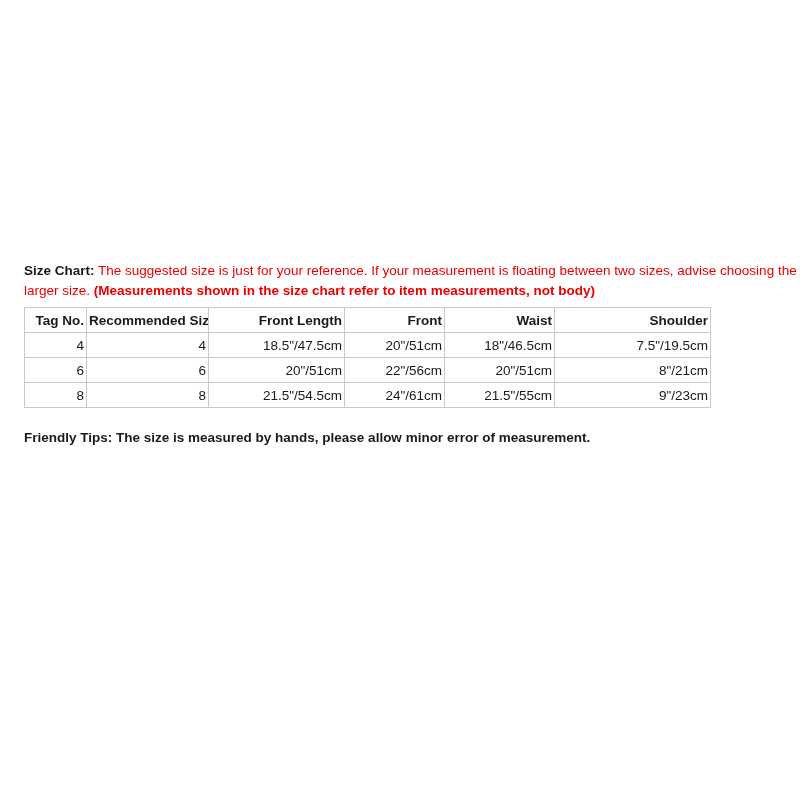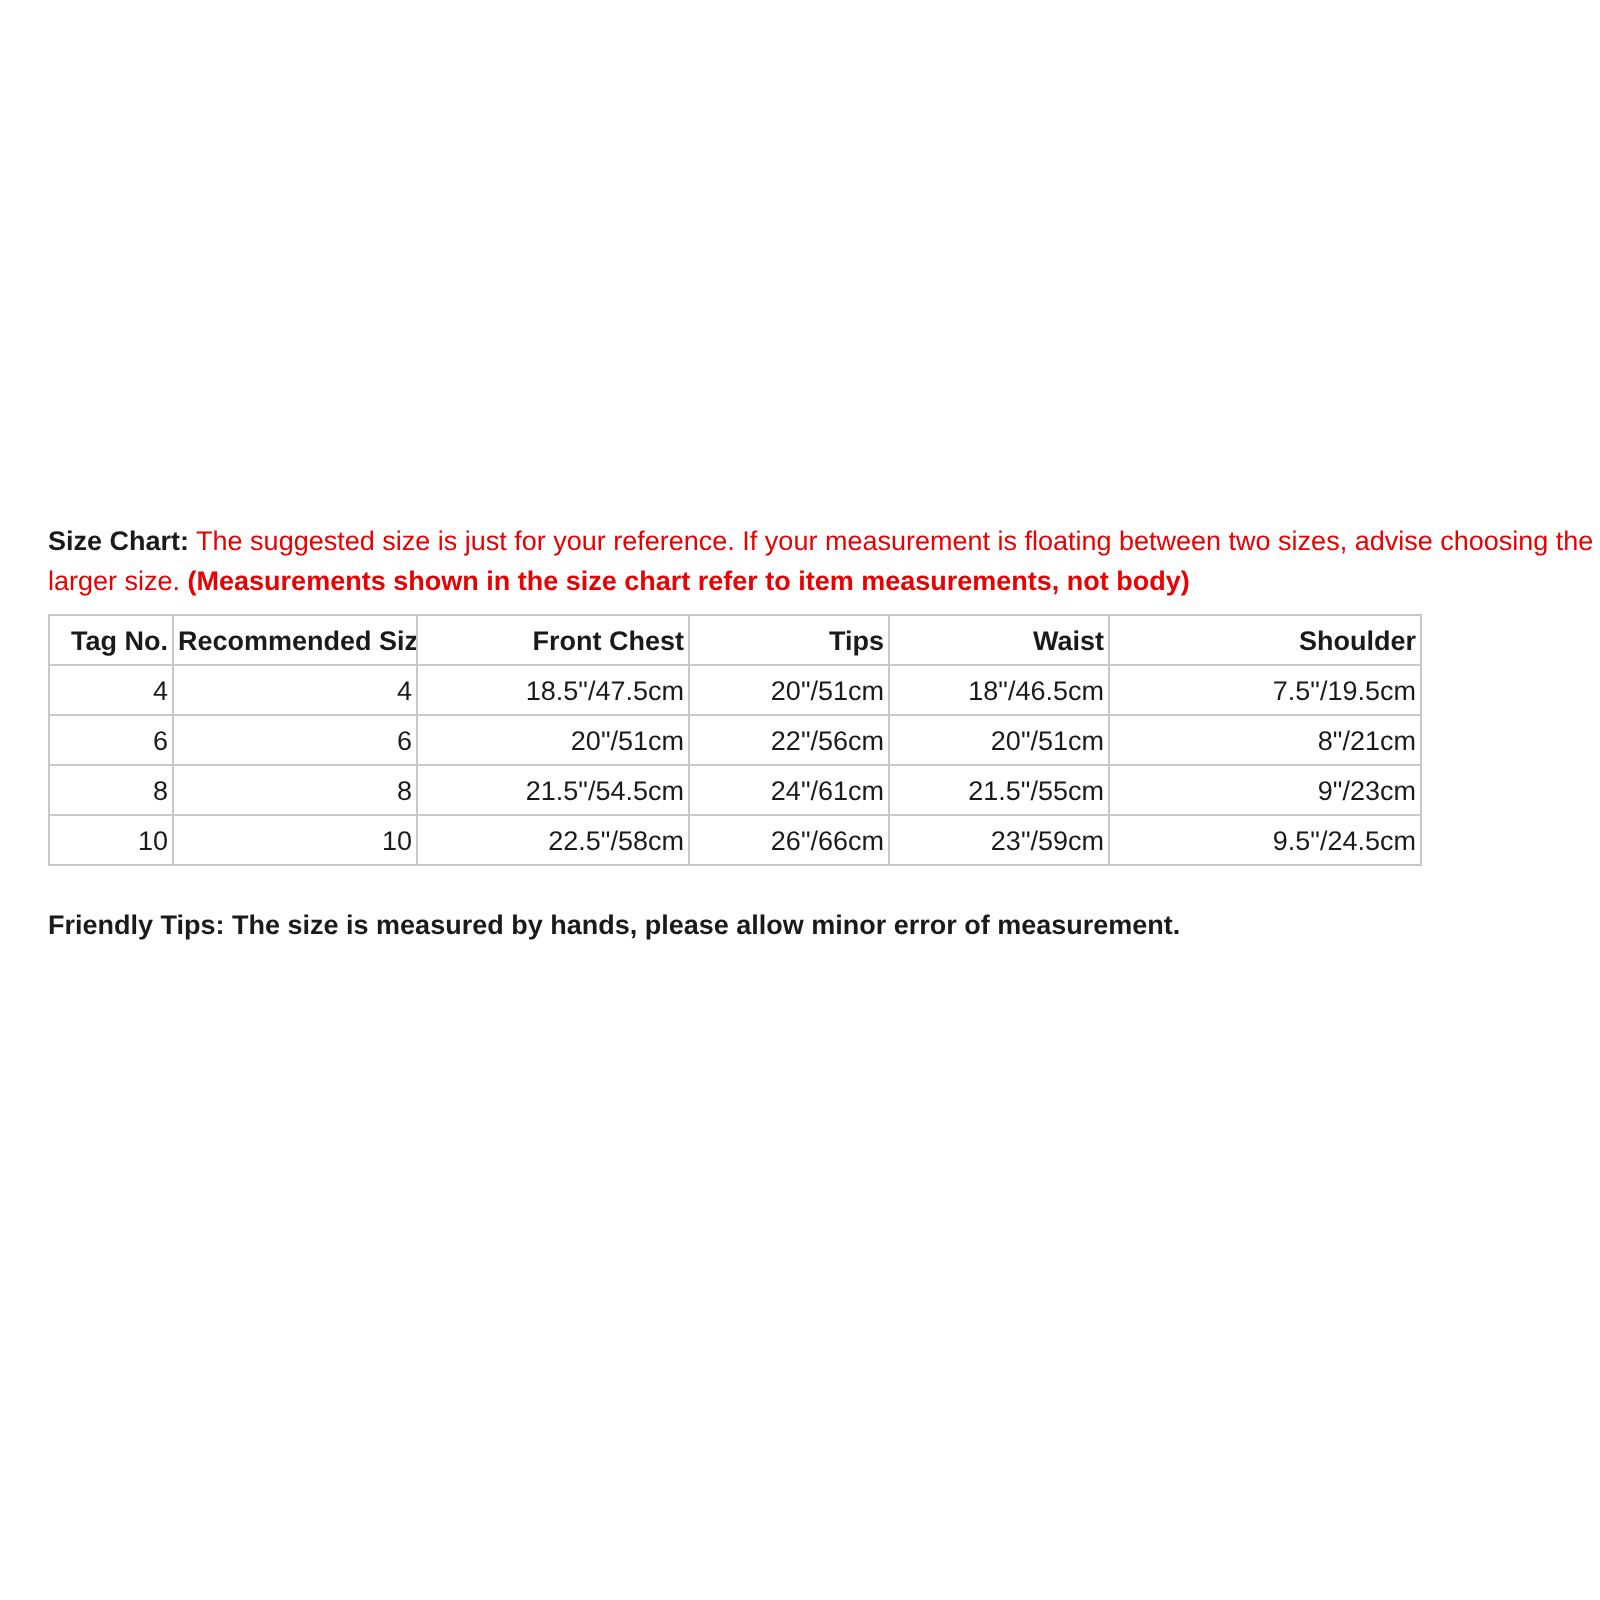"Front Chest" th { text: Chest -> Length }
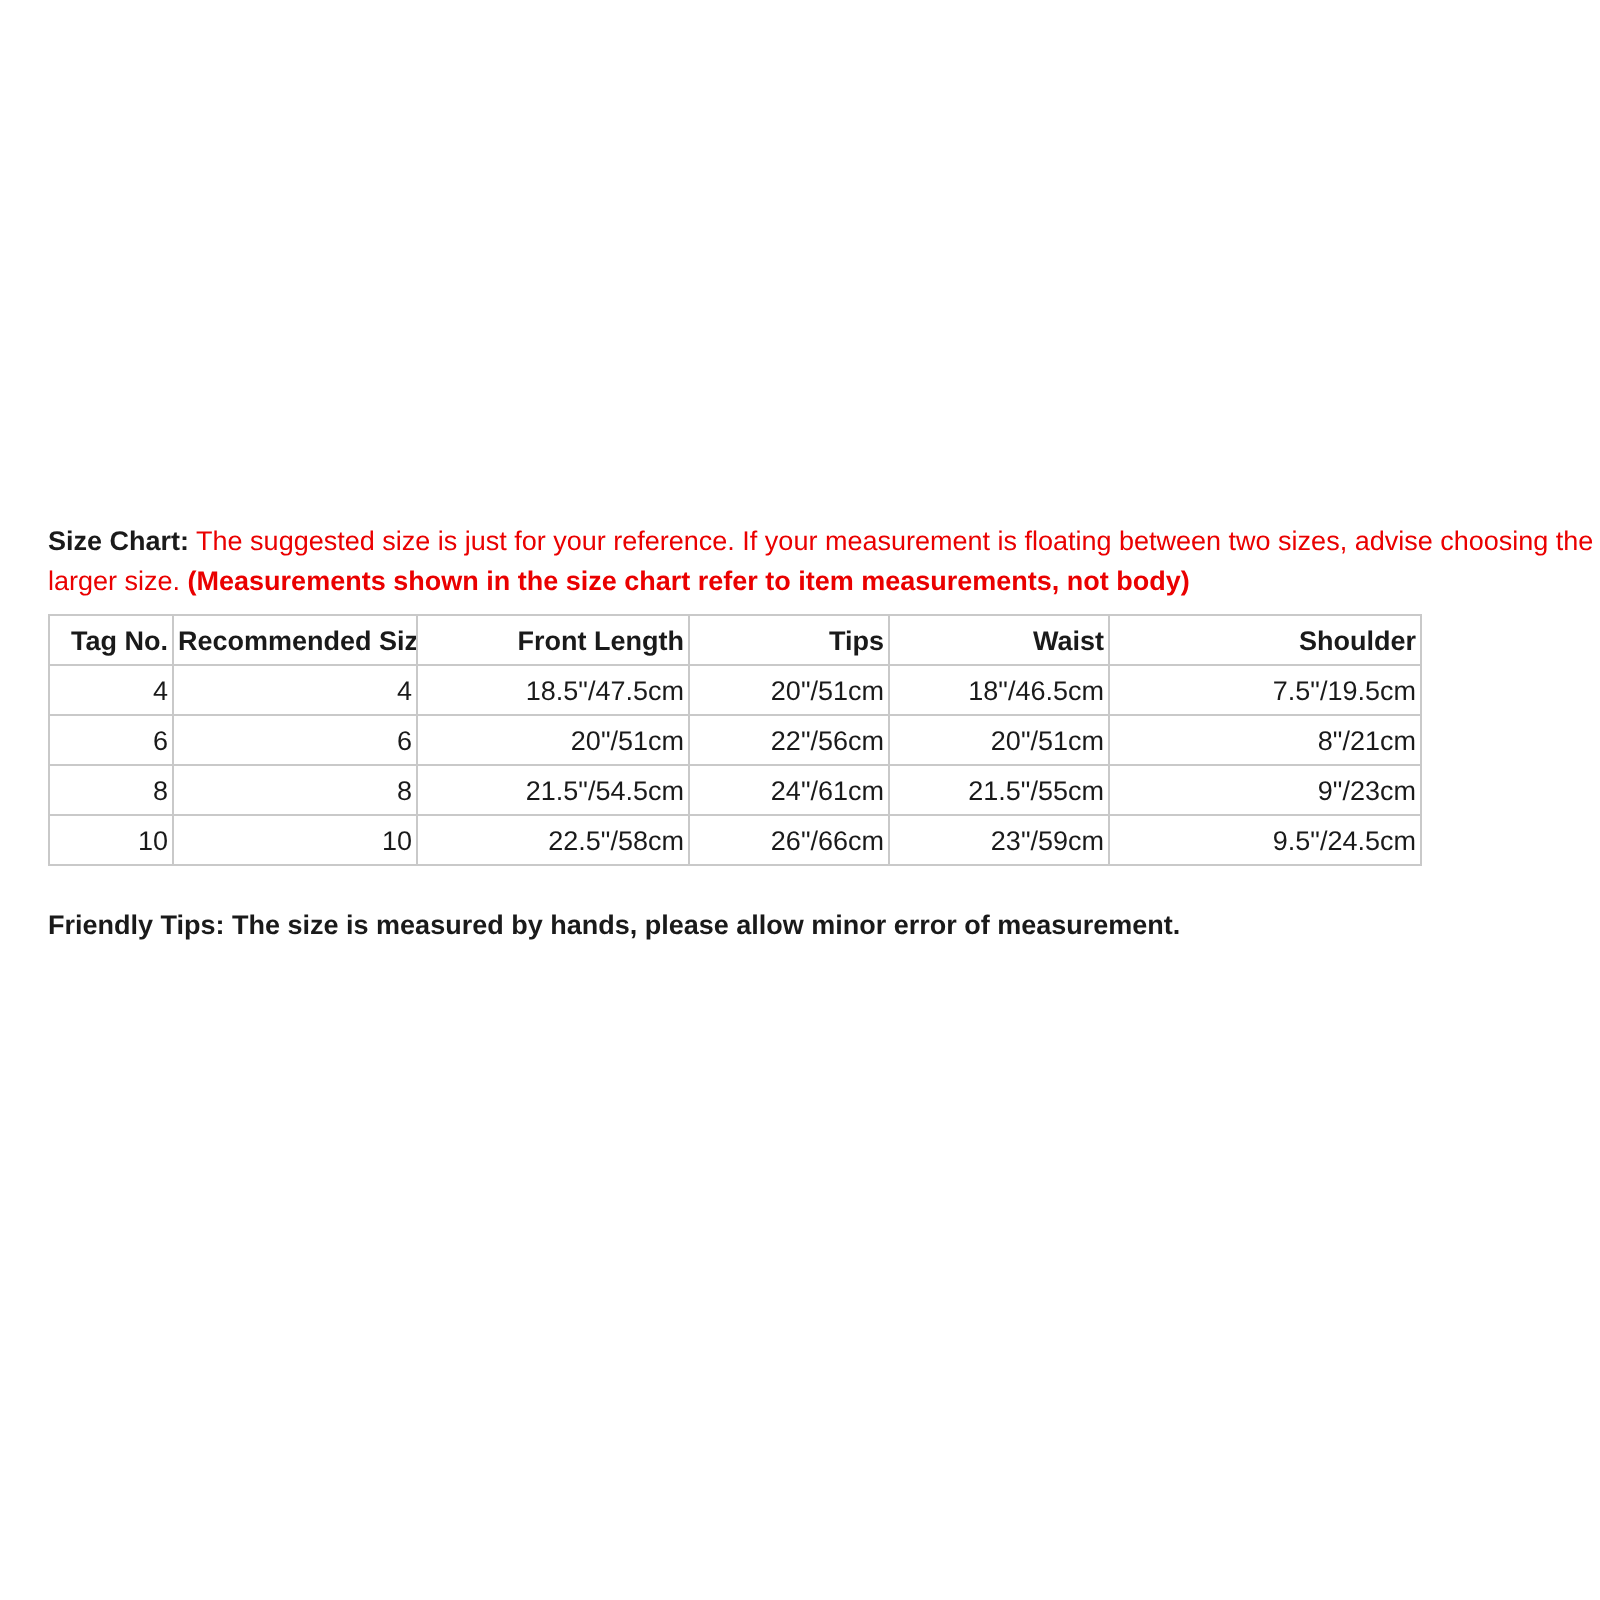"Tips" th { text: Tips -> Front }
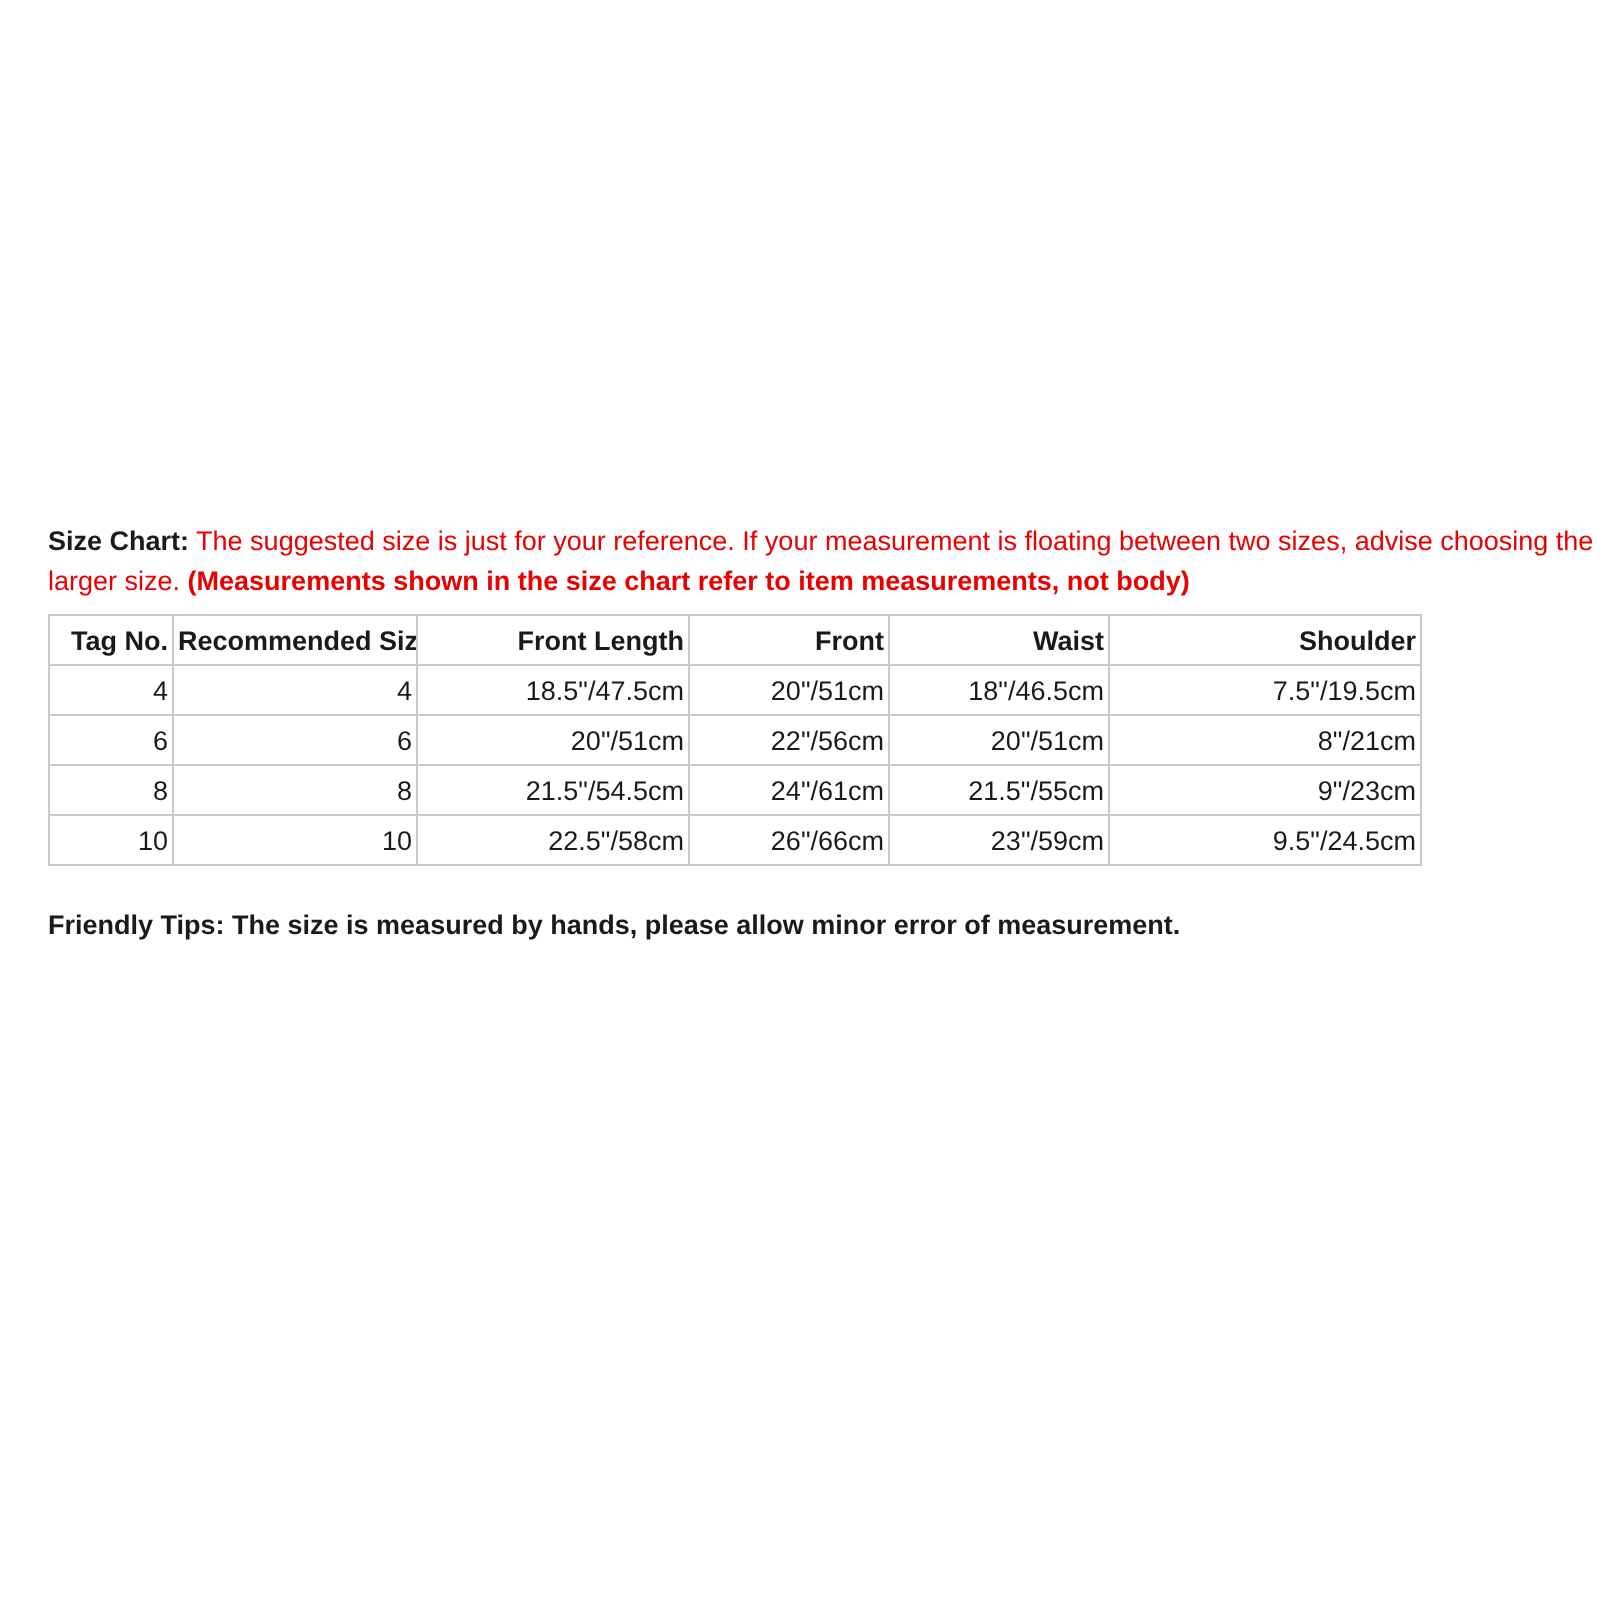"10" tr { html: <tr> <td>10</td> <td>10</td> <td>22.5"/58cm</td> <td>26"/66cm</td> <td>23"/59cm</td> <td>9.5"/24.5cm</td> </tr> -> none }
